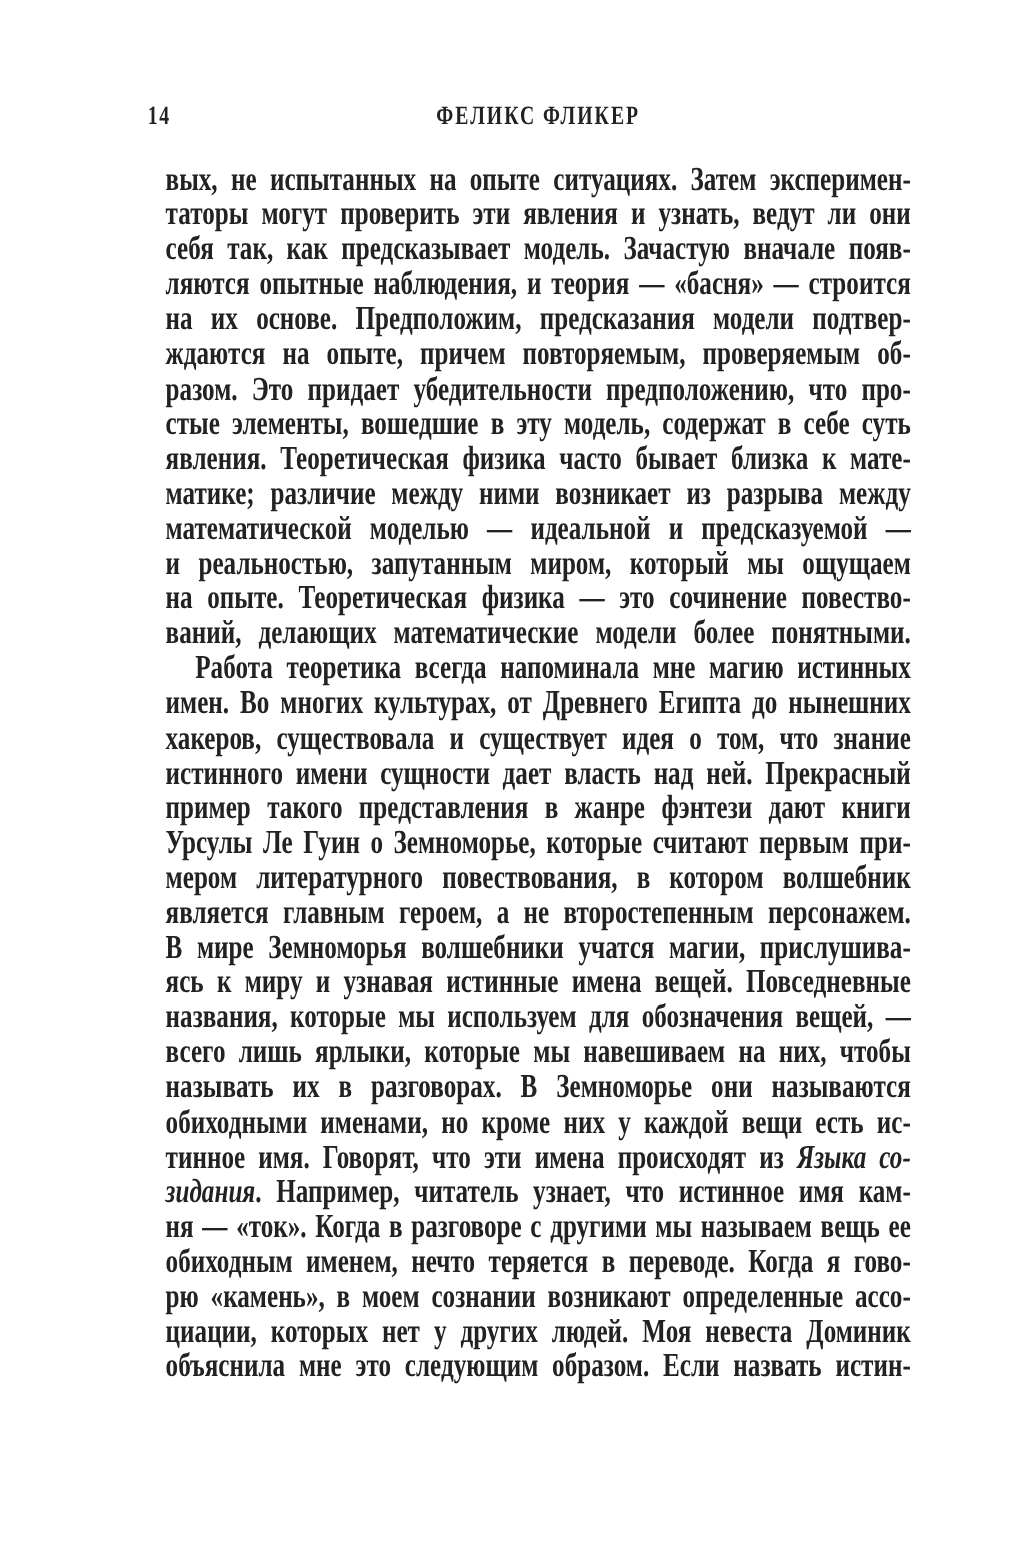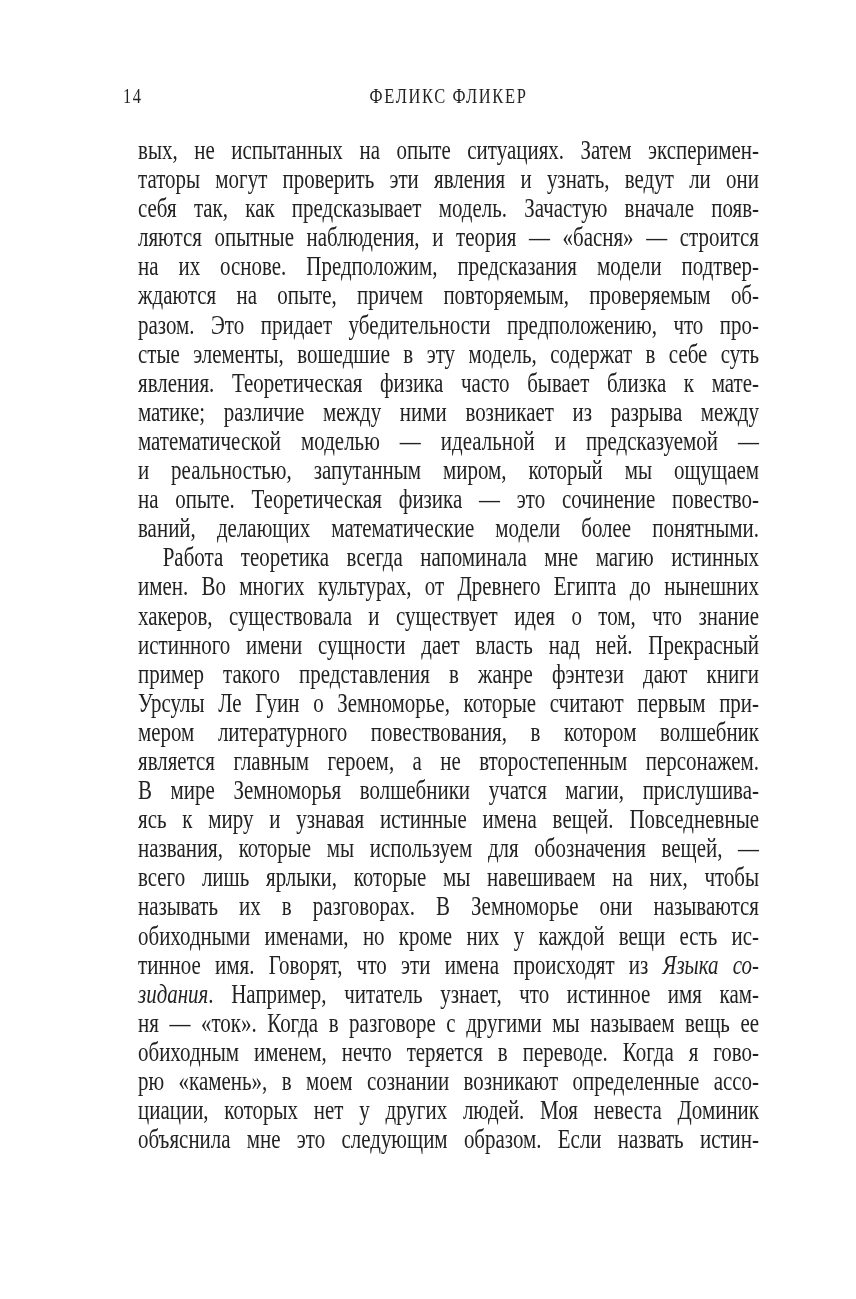"14" .page { font-weight: none -> bold }
